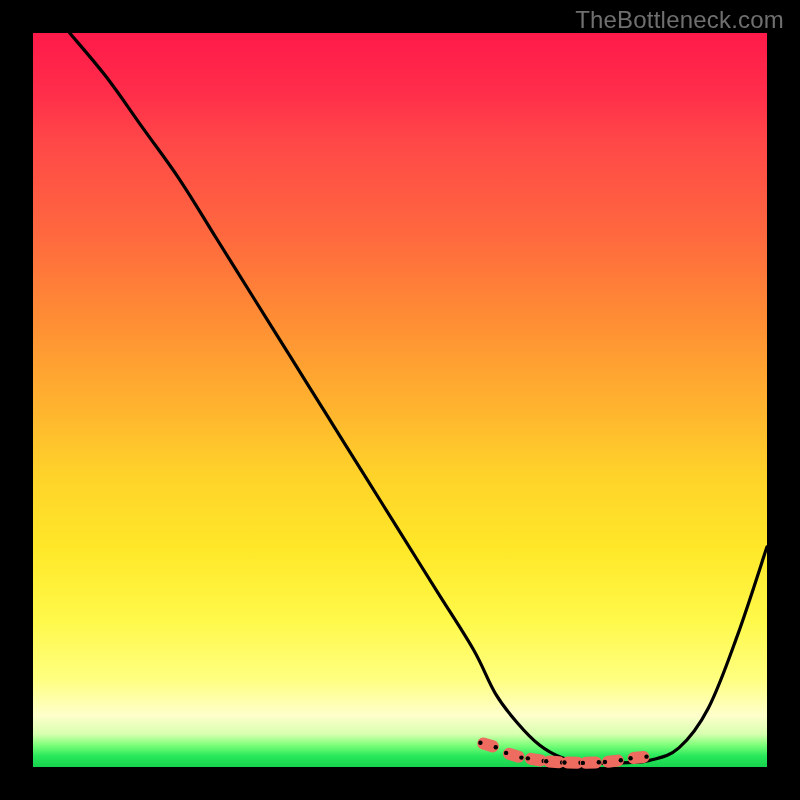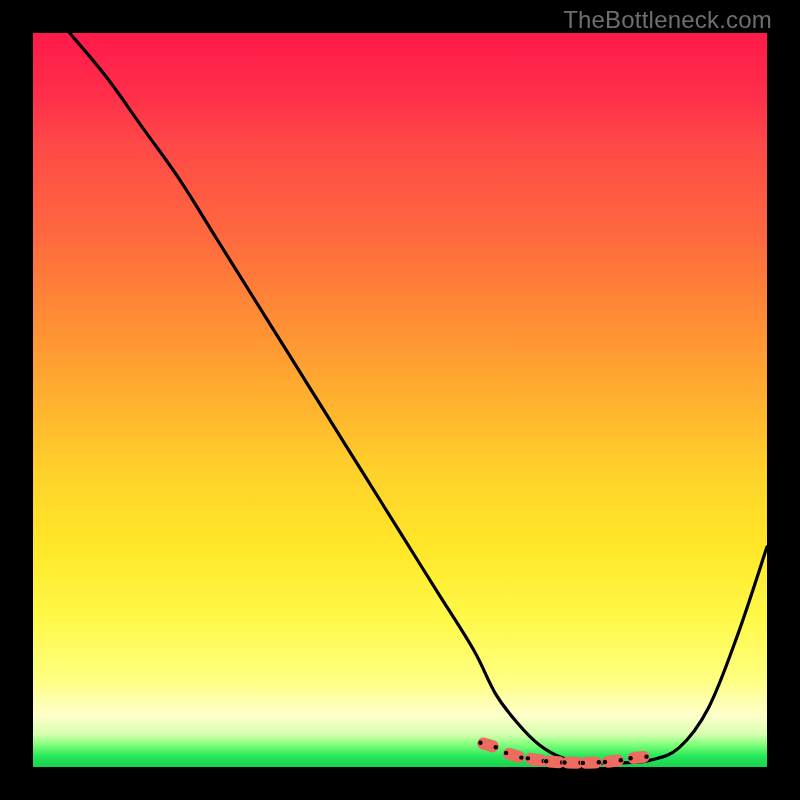"TheBottleneck.com" .watermark { right: 28px -> 16px }
